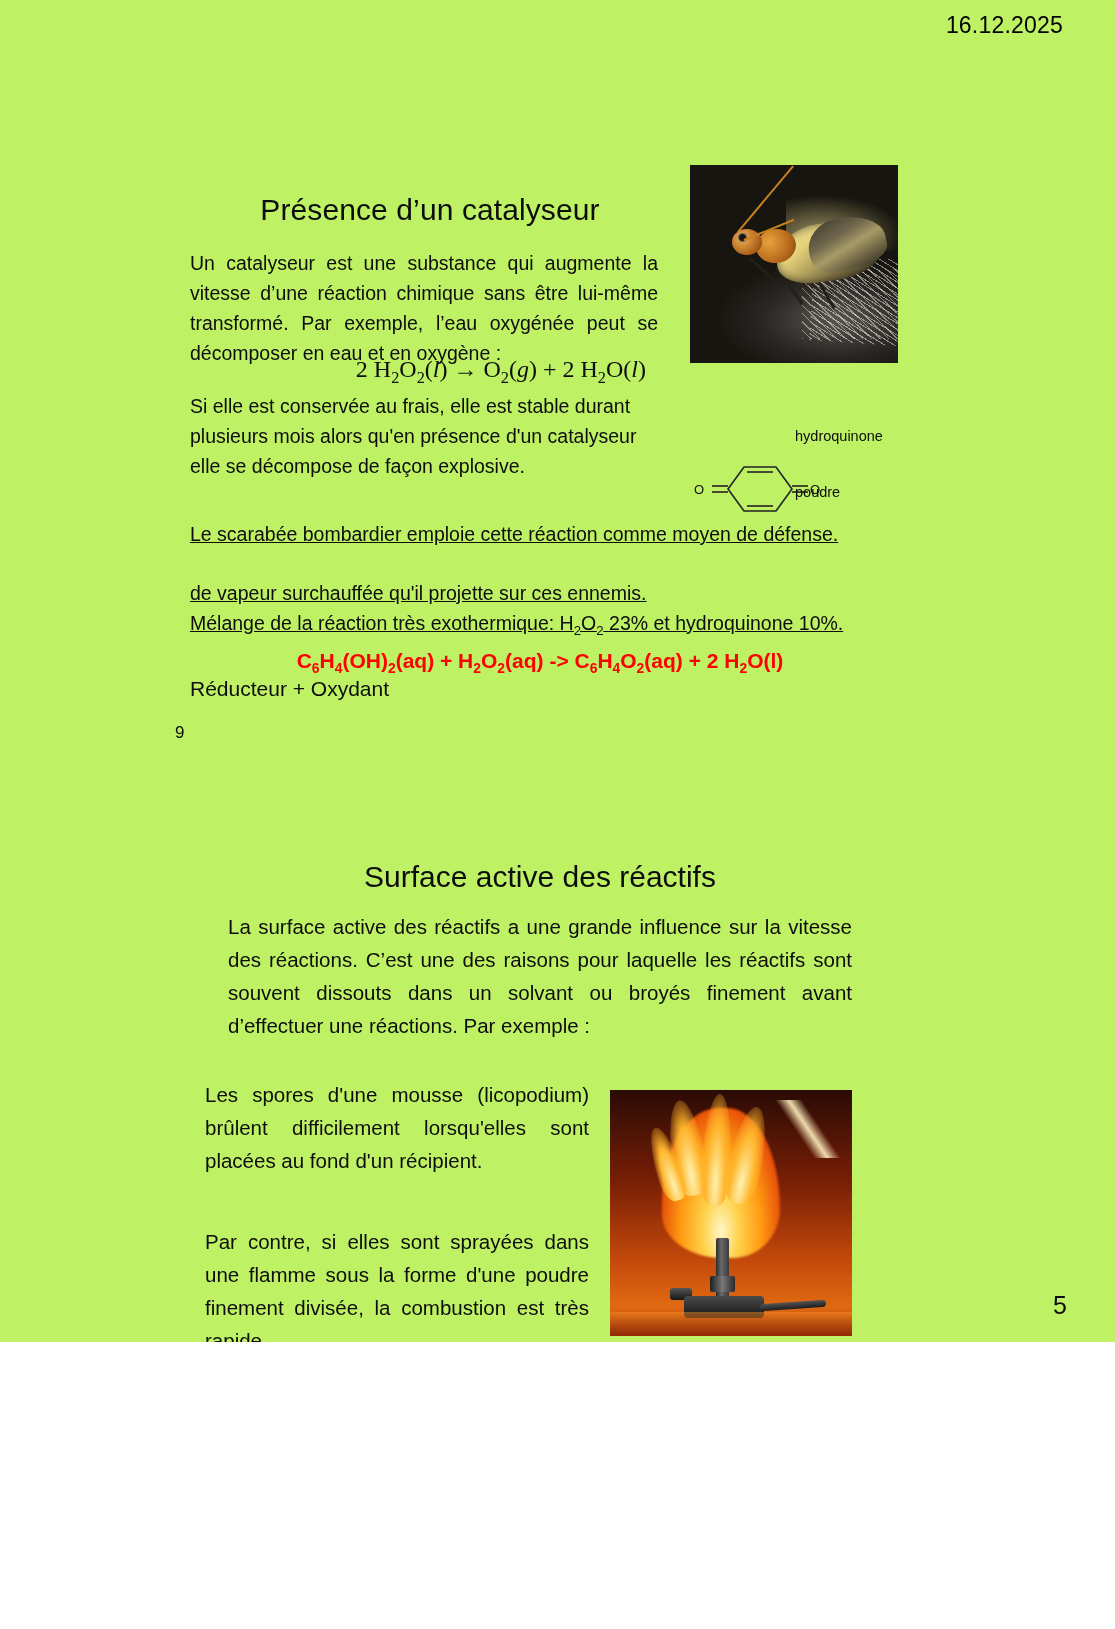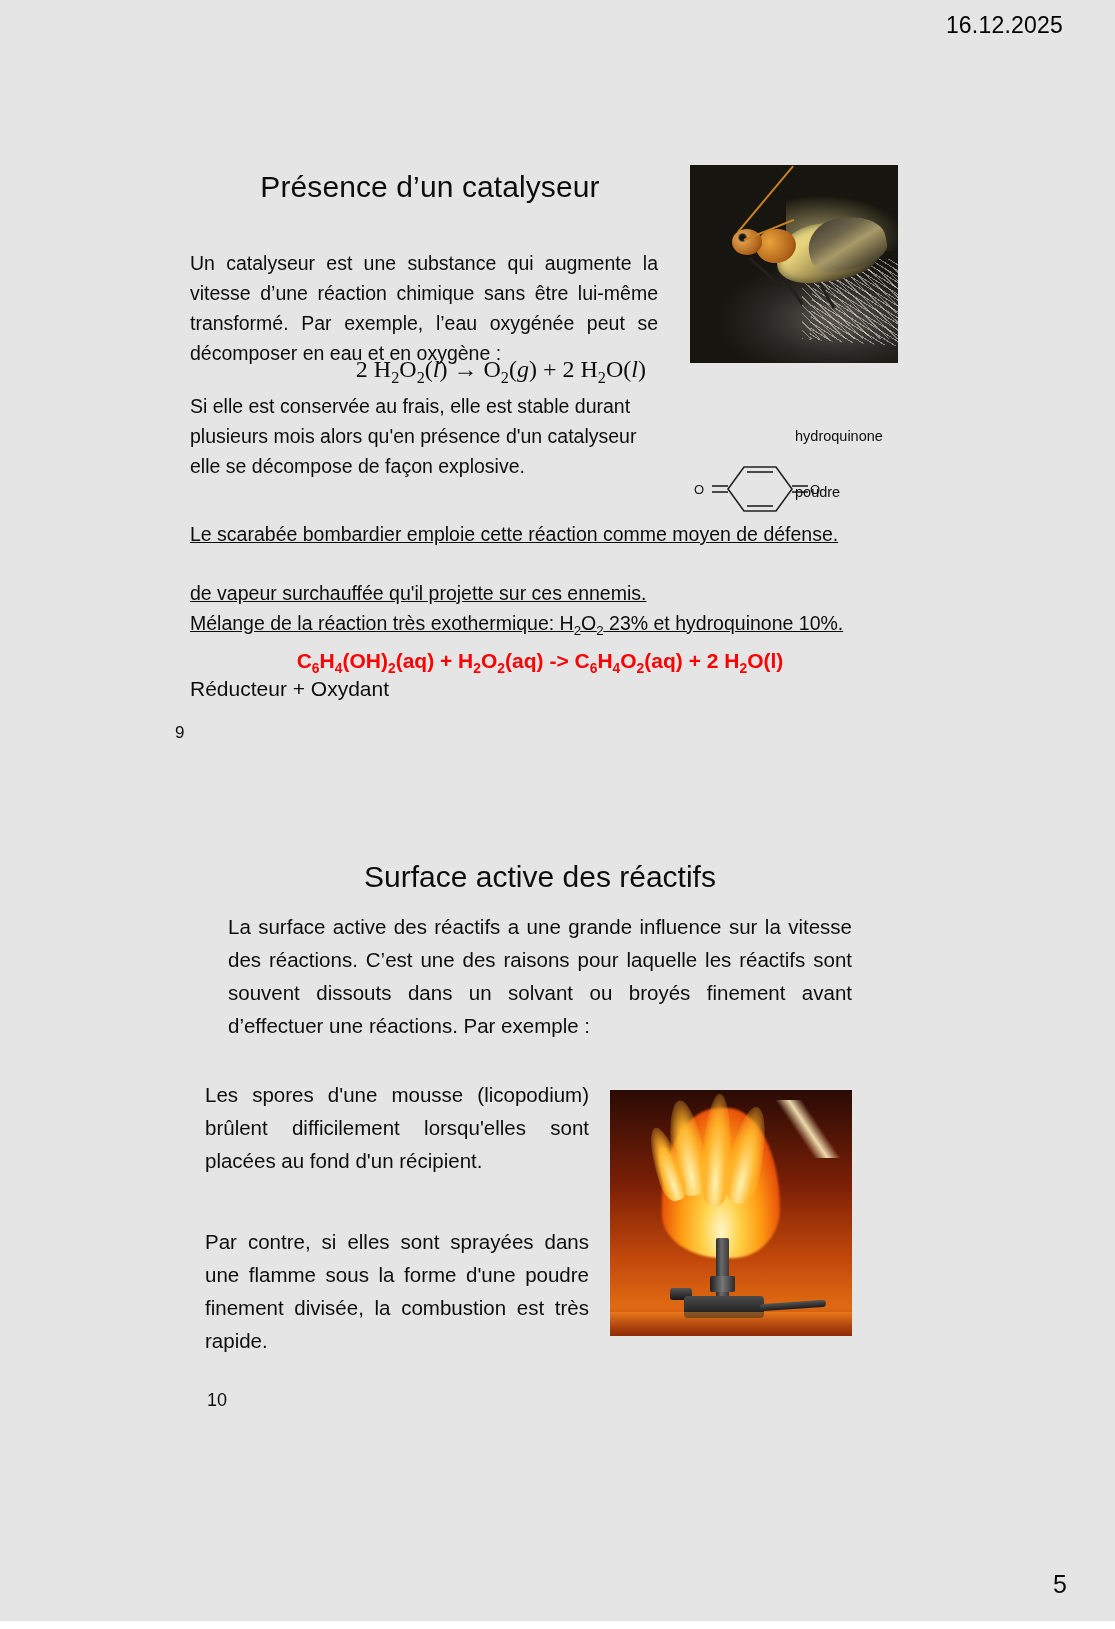"16.12.2025" .page { background: #e5e5e5 -> #bef264; height: 1621px -> 1342px }
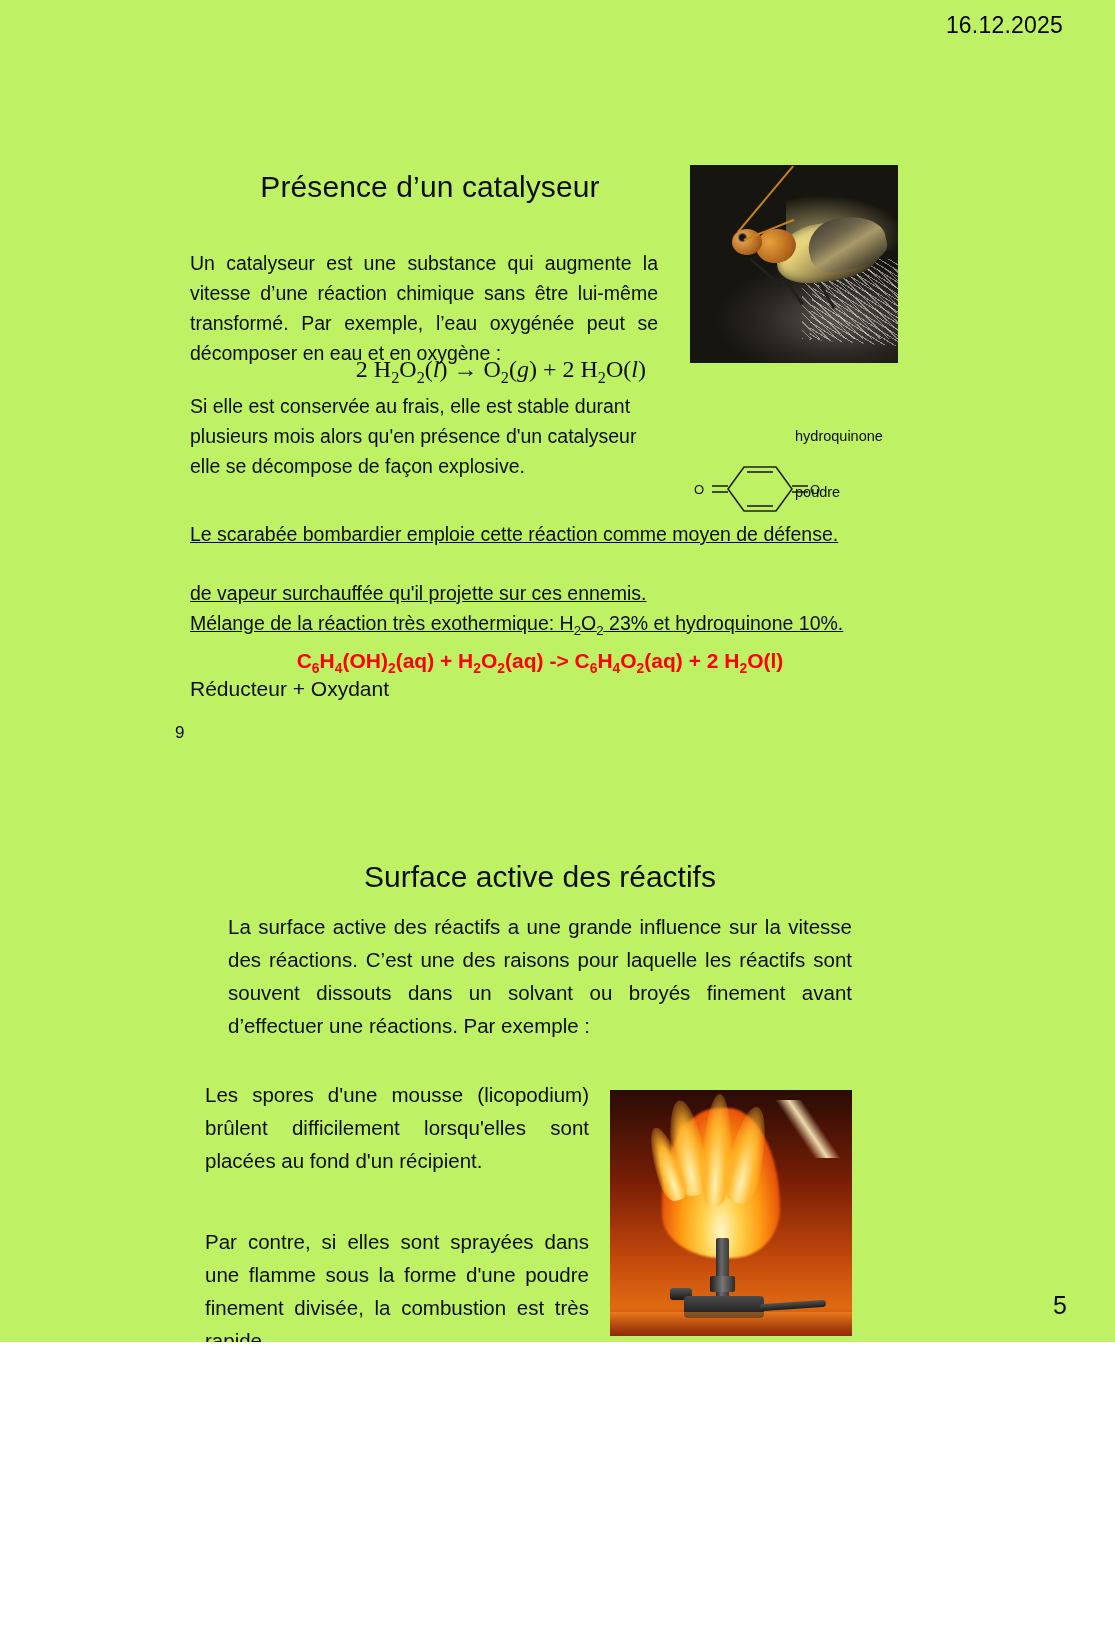"Présence d’un catalyseur" .slide1-title { top: 10px -> 33px }
